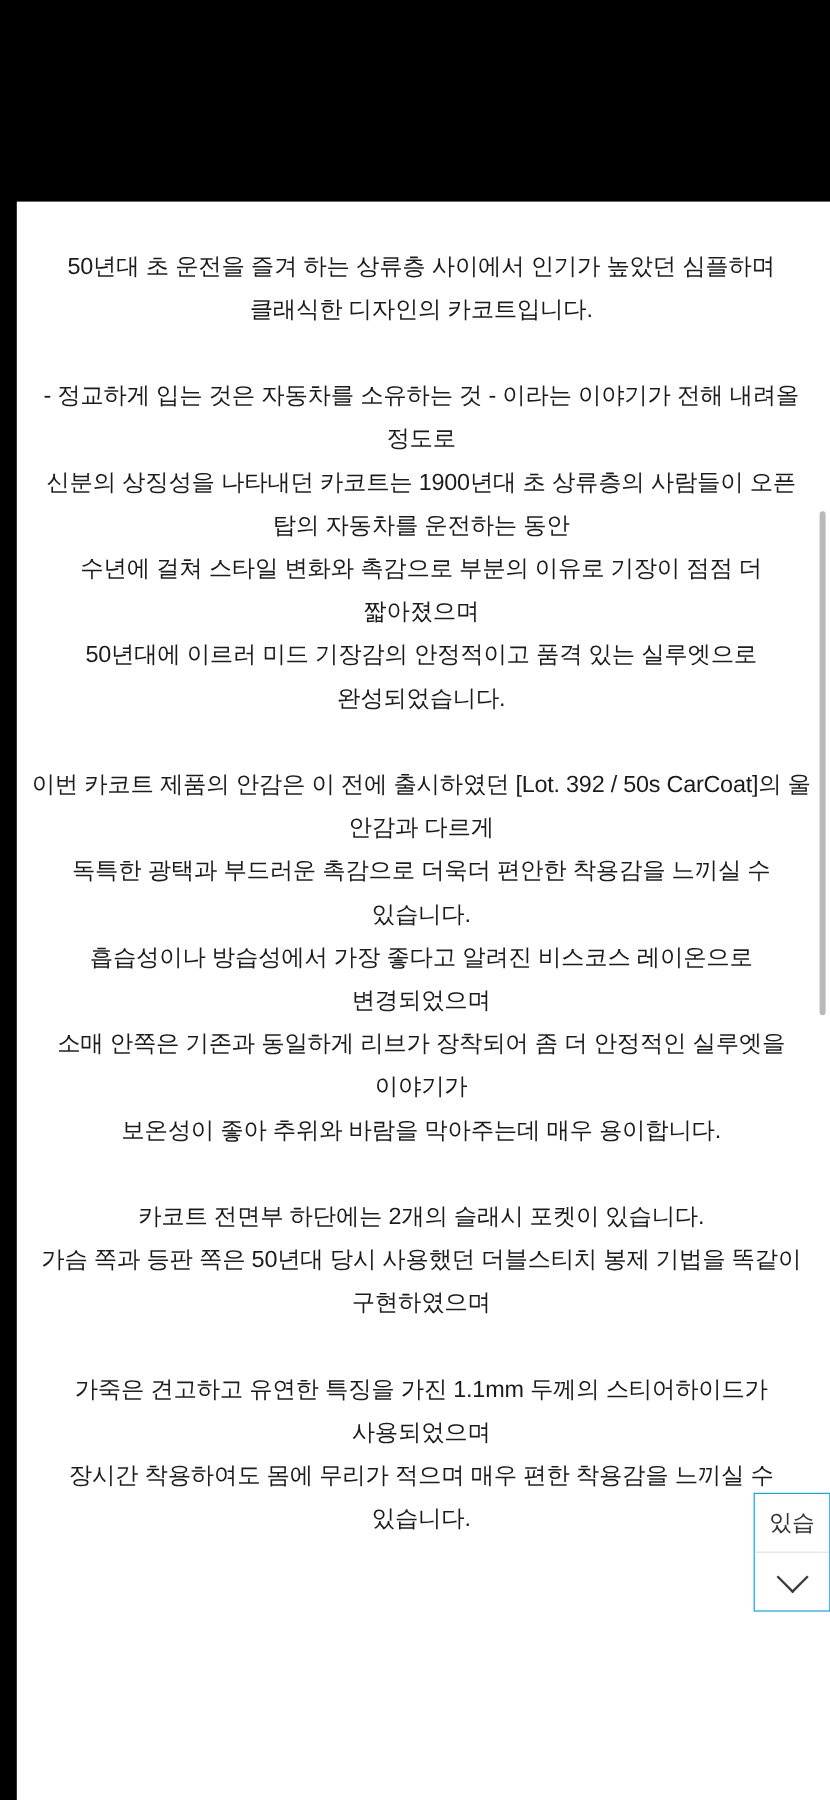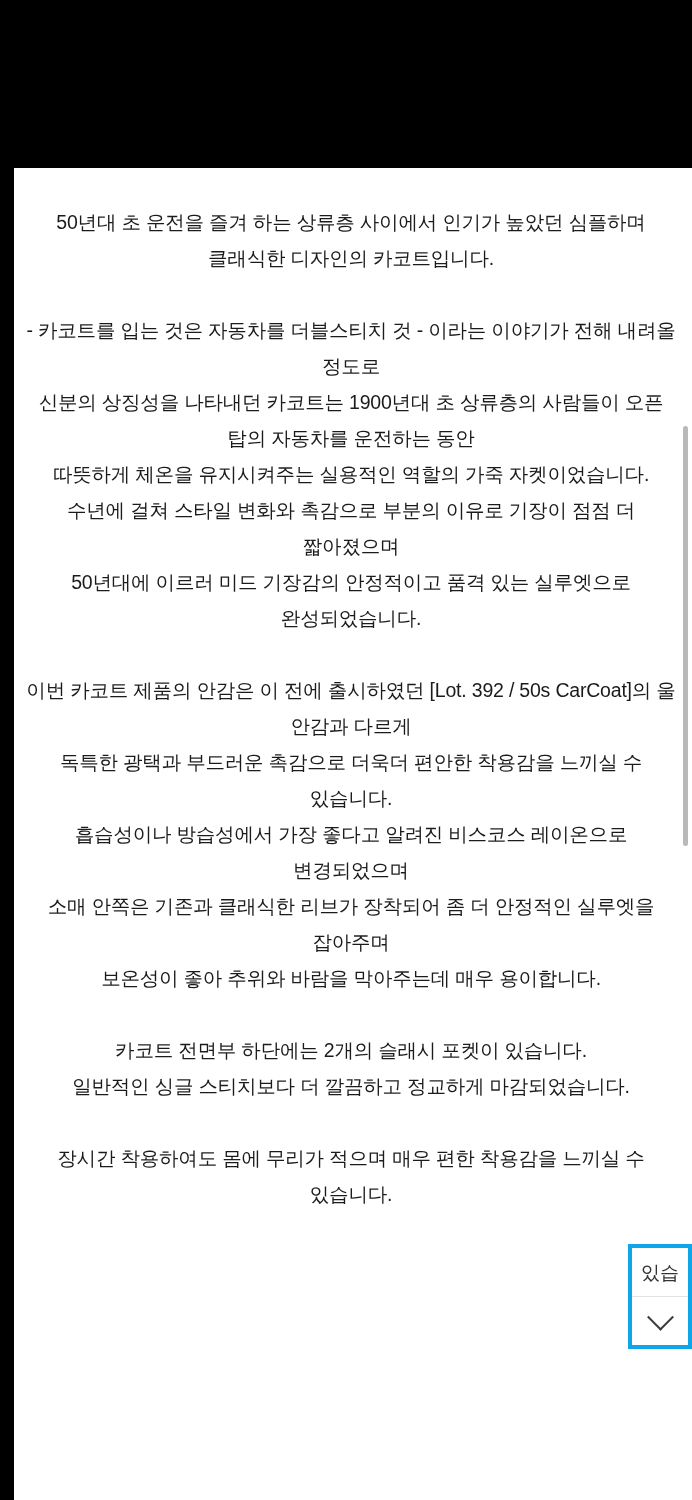"- 카코트를 입는 것은 자동차를" p.para { text: 카코트를 입는 것은 자동차를 더블스티치 -> 정교하게 입는 것은 자동차를 소유하는 }
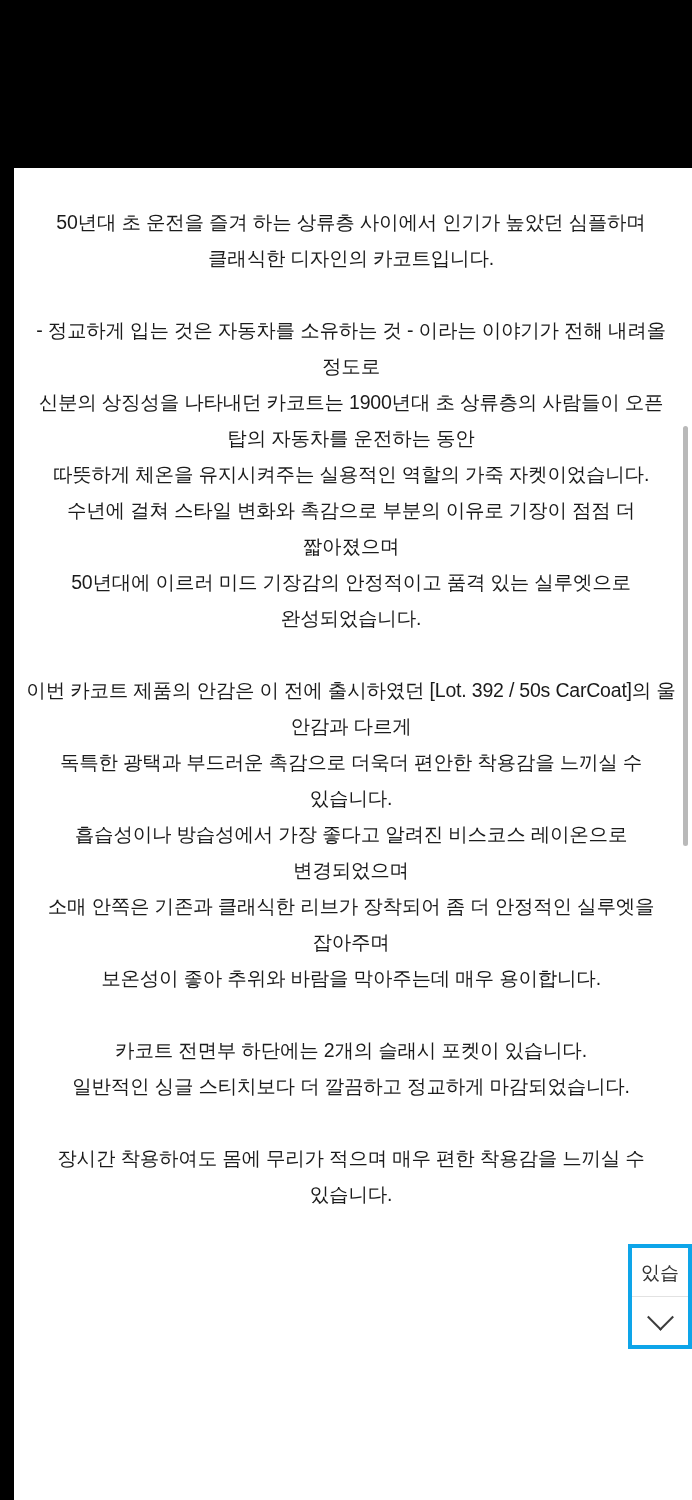"따뜻하게 체온을 유지시켜주는 실용적인 역할의" p.para { html: <p>따뜻하게 체온을 유지시켜주는 실용적인 역할의 가죽 자켓이었습니다.</p> -> none }
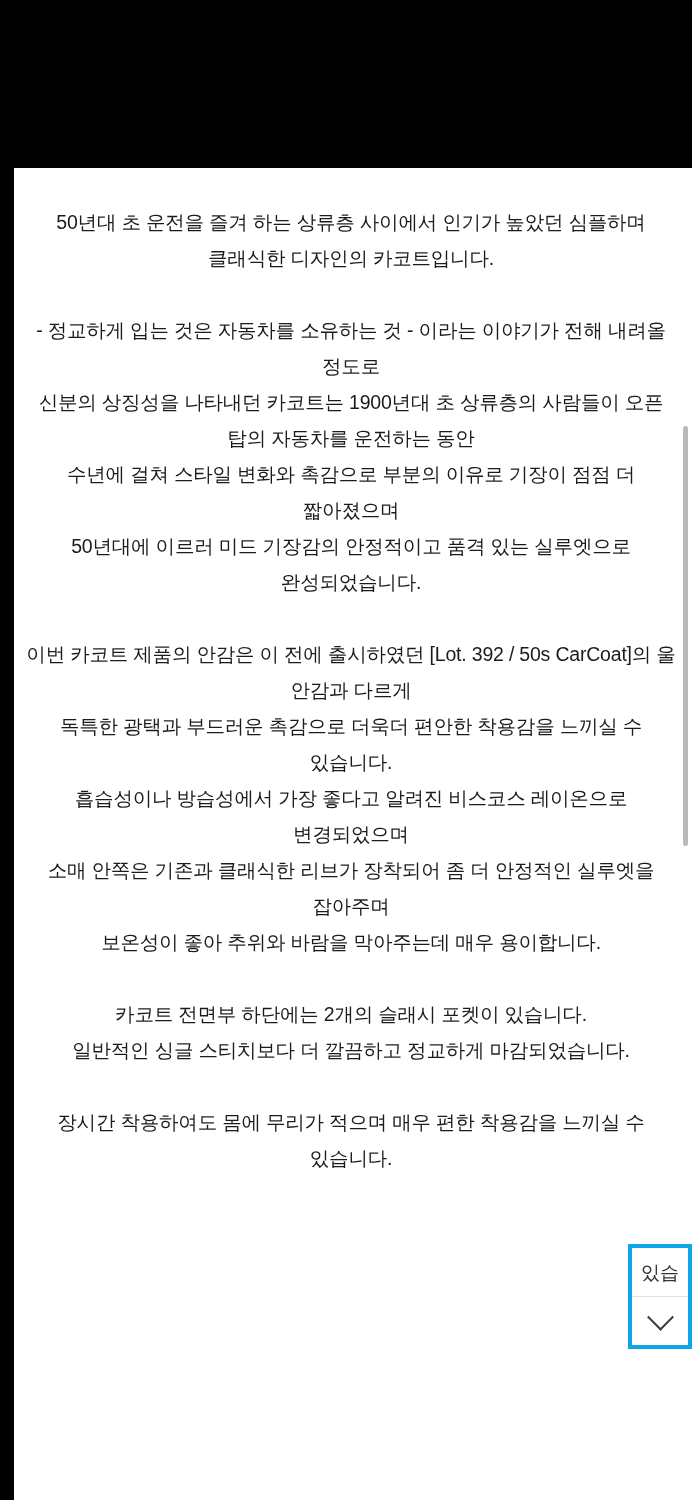"소매 안쪽은 기존과 클래식한 리브가" p.para { text: 클래식한 리브가 장착되어 좀 더 안정적인 실루엣을 잡아주며 -> 동일하게 리브가 장착되어 좀 더 안정적인 실루엣을 이야기가 }
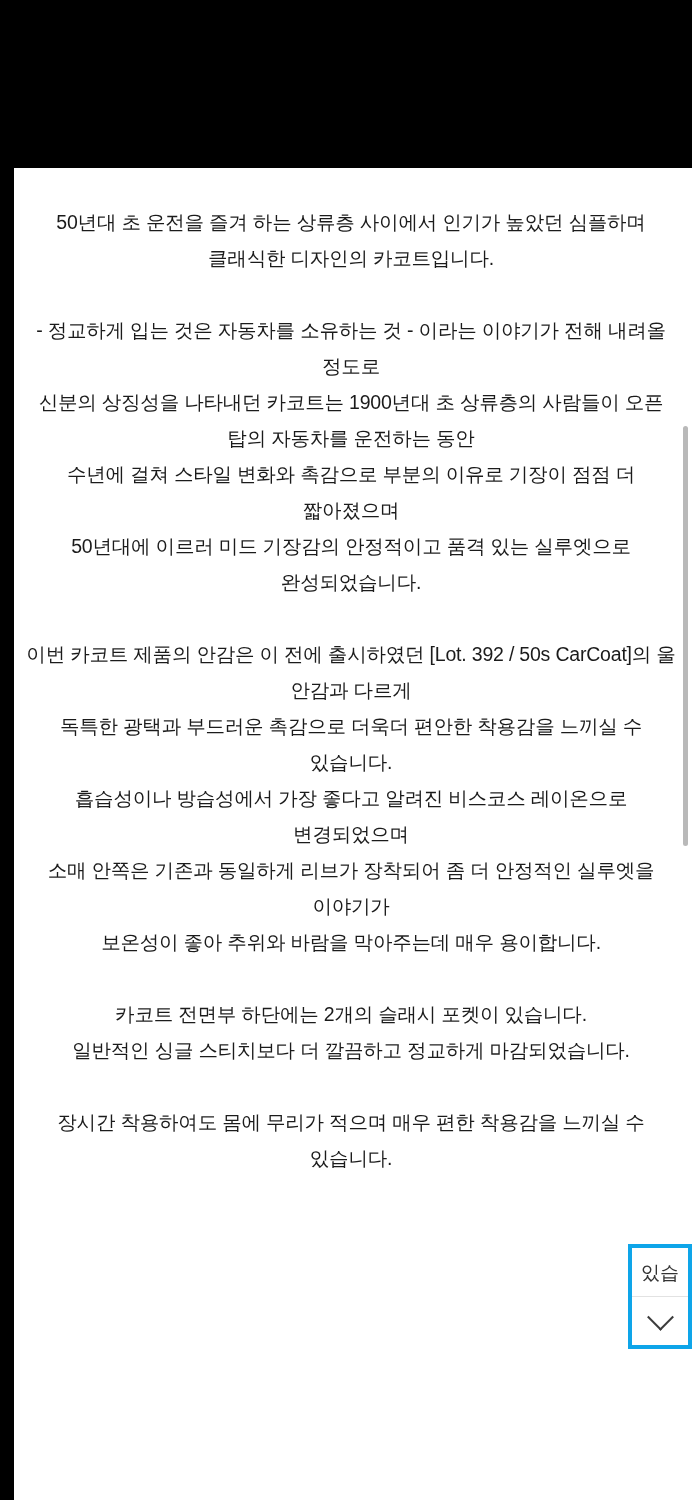"가슴 쪽과 등판 쪽은 50년대" p.para { html: none -> <p>가슴 쪽과 등판 쪽은 50년대 당시 사용했던 더블스티치 봉제 기법을 똑같이 구현하였으며</p> }
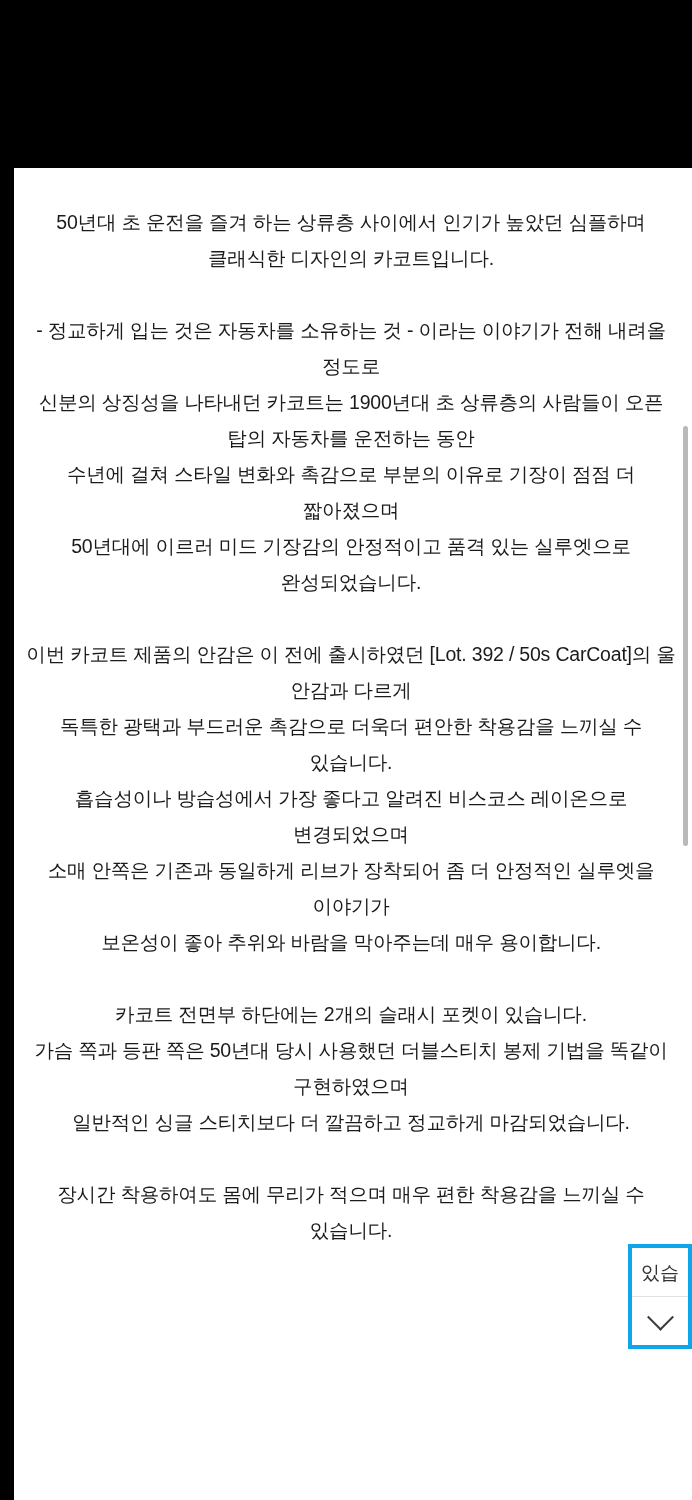"일반적인 싱글 스티치보다 더 깔끔하고" p.para { html: <p>일반적인 싱글 스티치보다 더 깔끔하고 정교하게 마감되었습니다.</p> -> none }
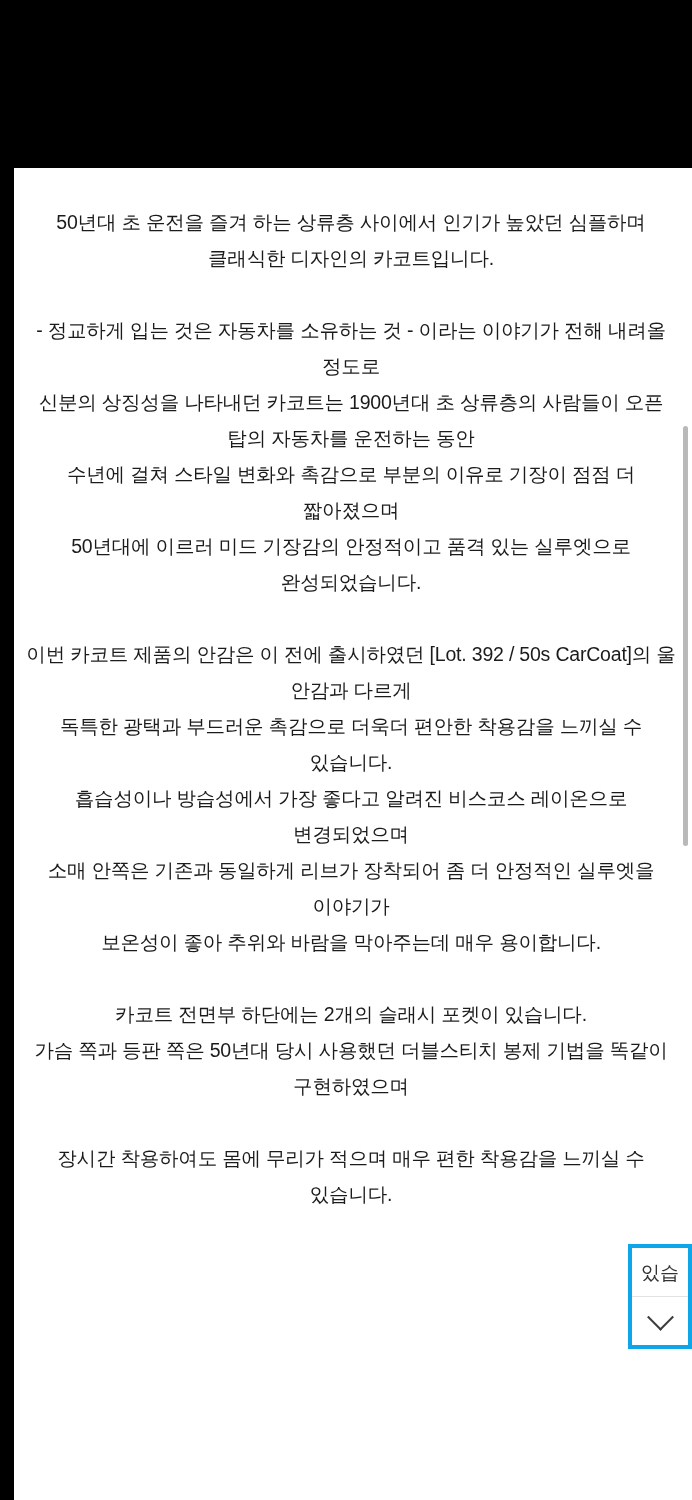"가죽은 견고하고 유연한 특징을 가진" p.para { html: none -> <p>가죽은 견고하고 유연한 특징을 가진 1.1mm 두께의 스티어하이드가 사용되었으며</p> }
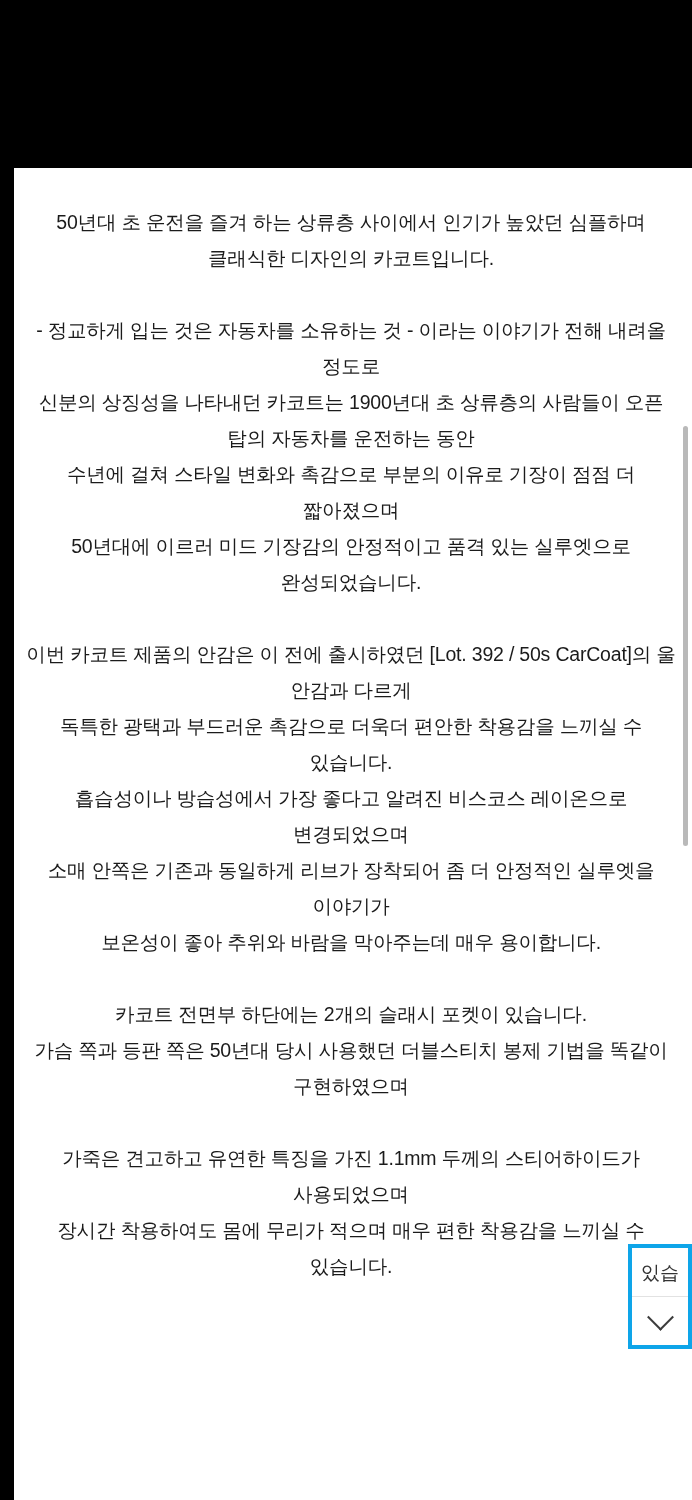"있습" .floating-panel { border: 4px solid #0ea5e9 -> 1px solid #0ea5e9 }
